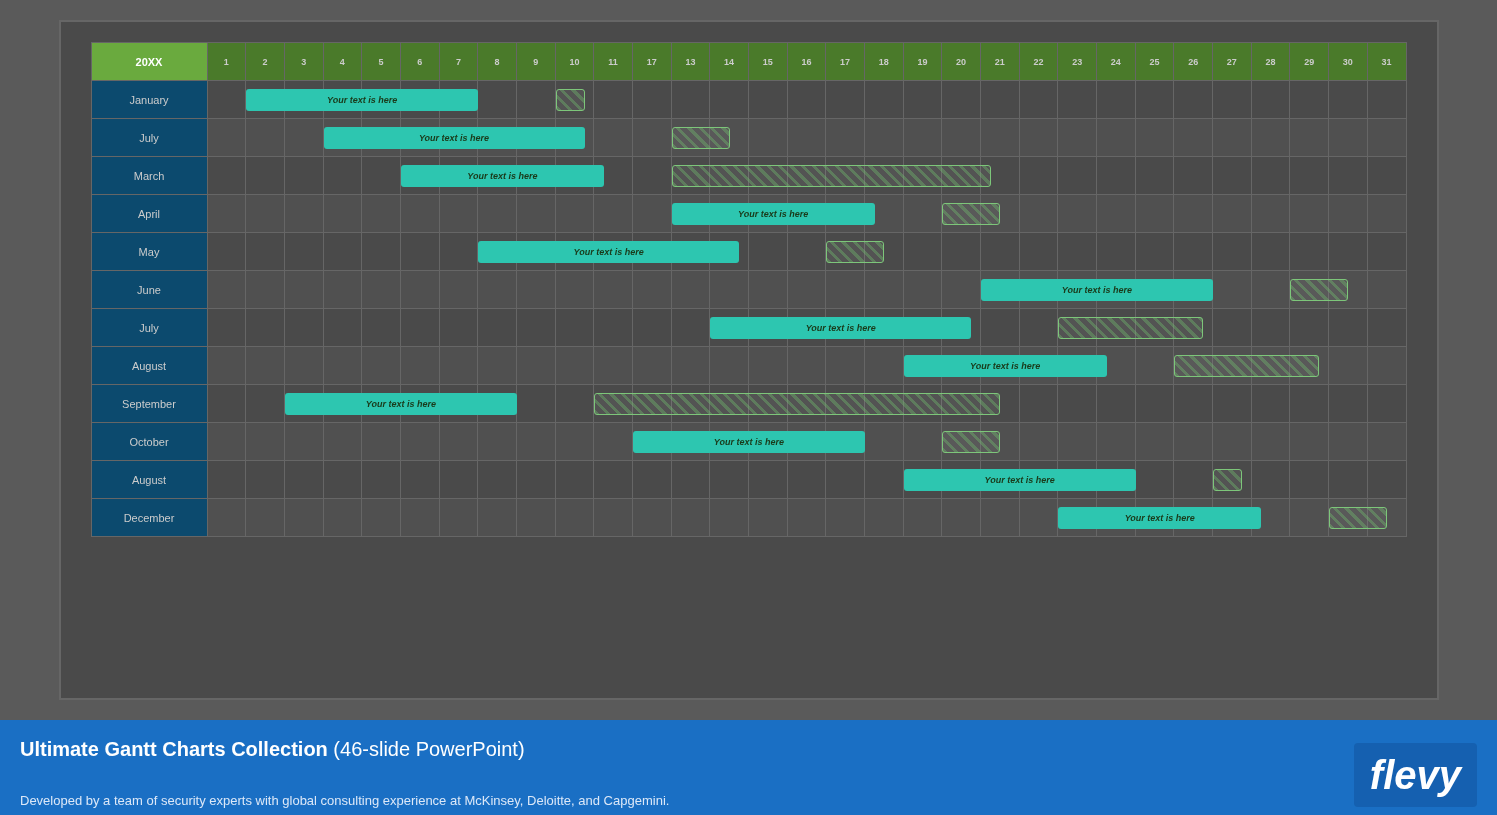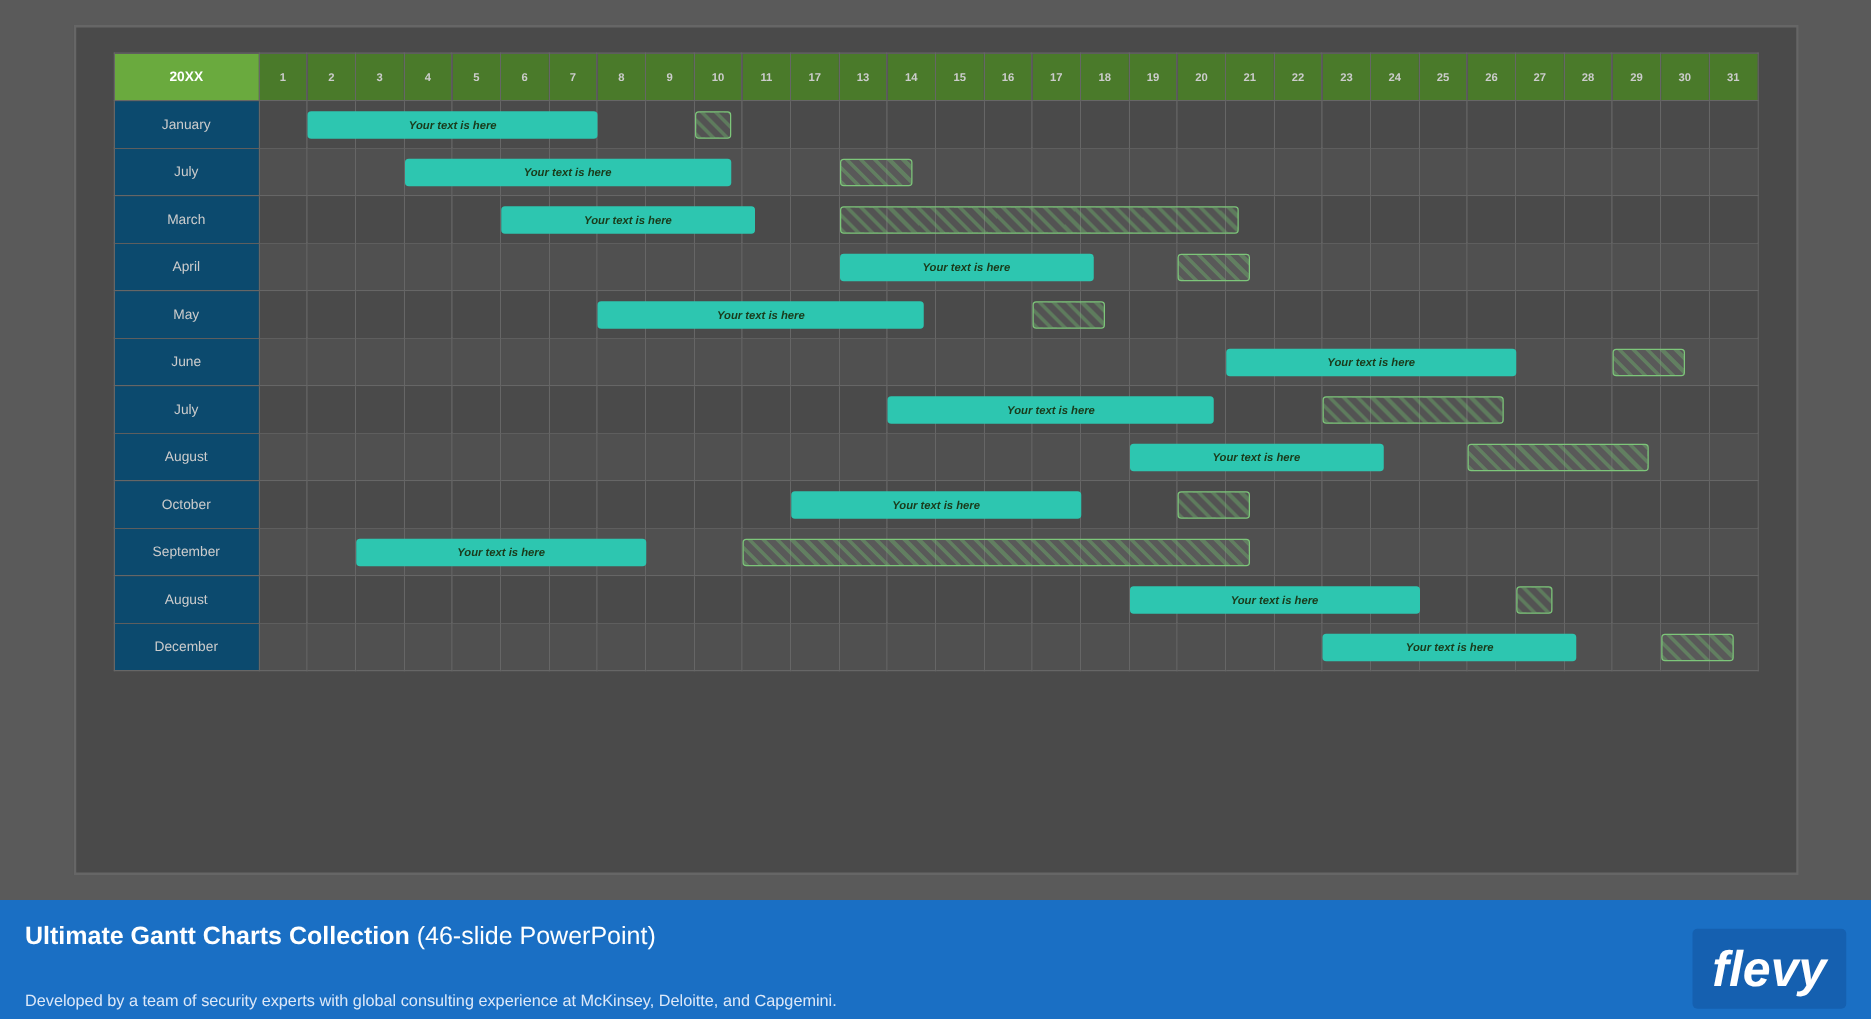"October" tr { order: before "September" -> after "September" }
